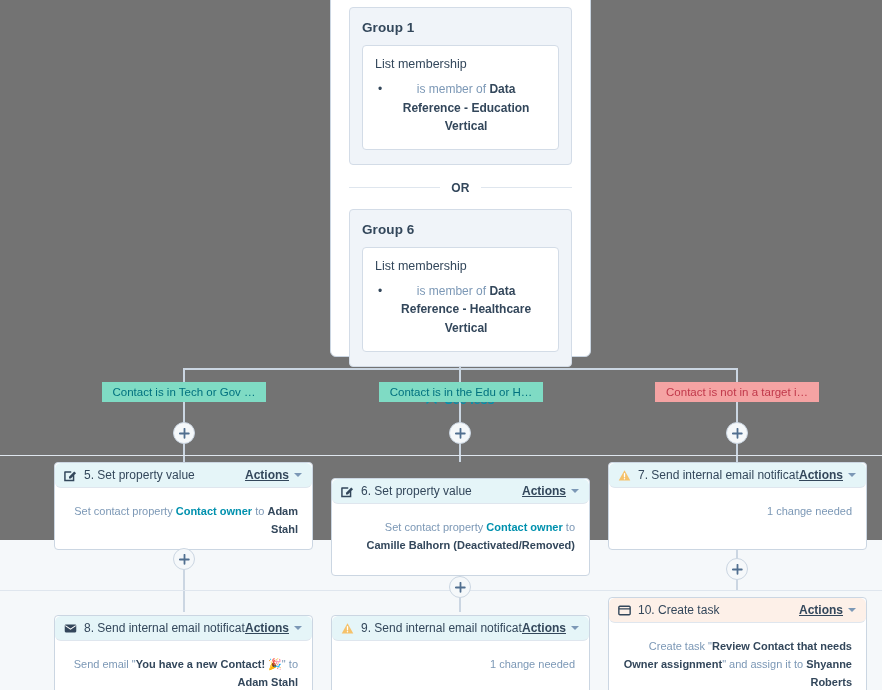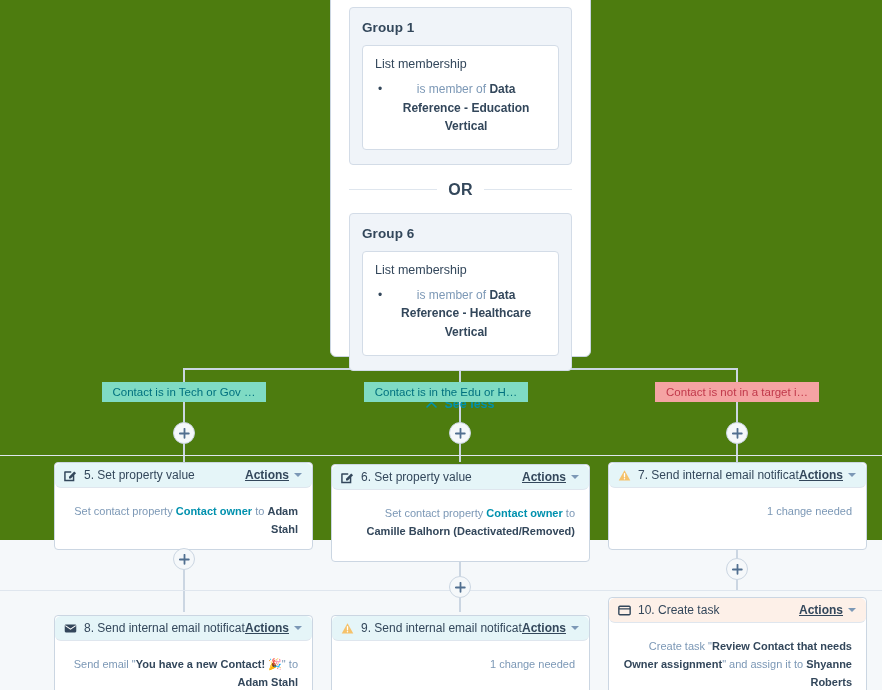"Group 1" #canvas { background: #4d7c0f -> #737373 }
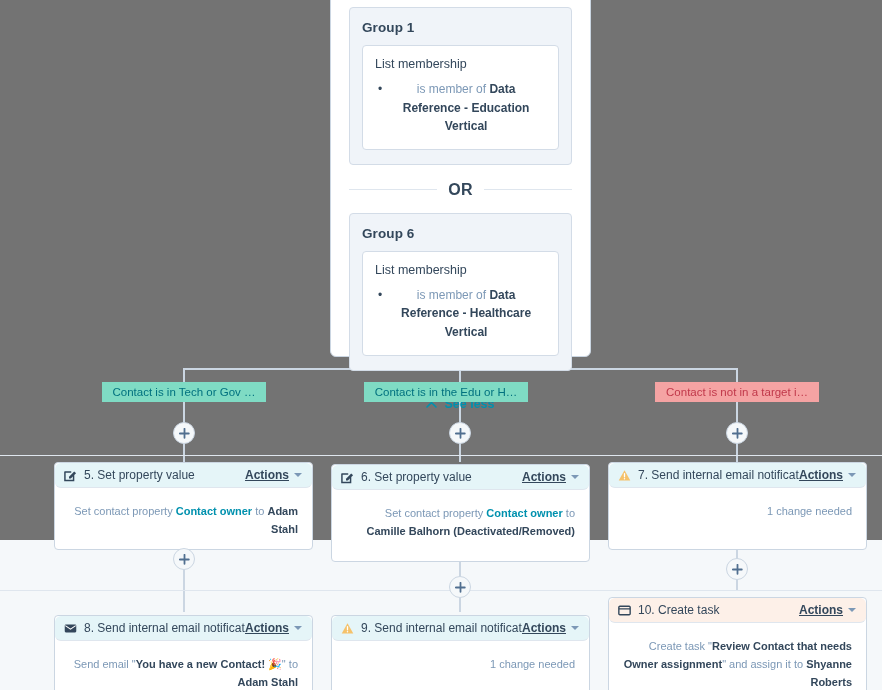"OR" .or-label { font-size: 16px -> 12px }
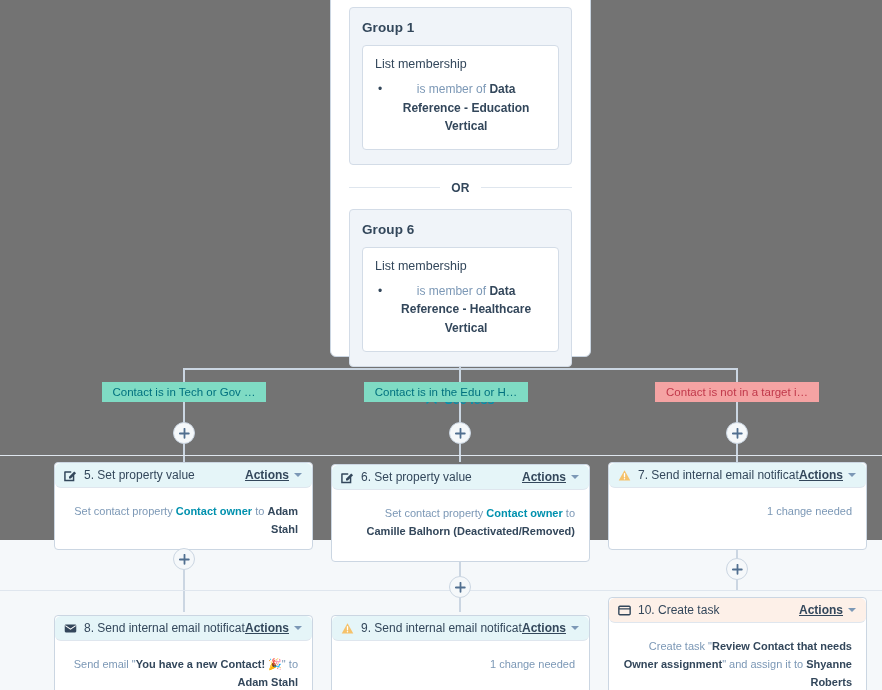"Contact is in the Edu" div.branch-label { left: 364px -> 379px }
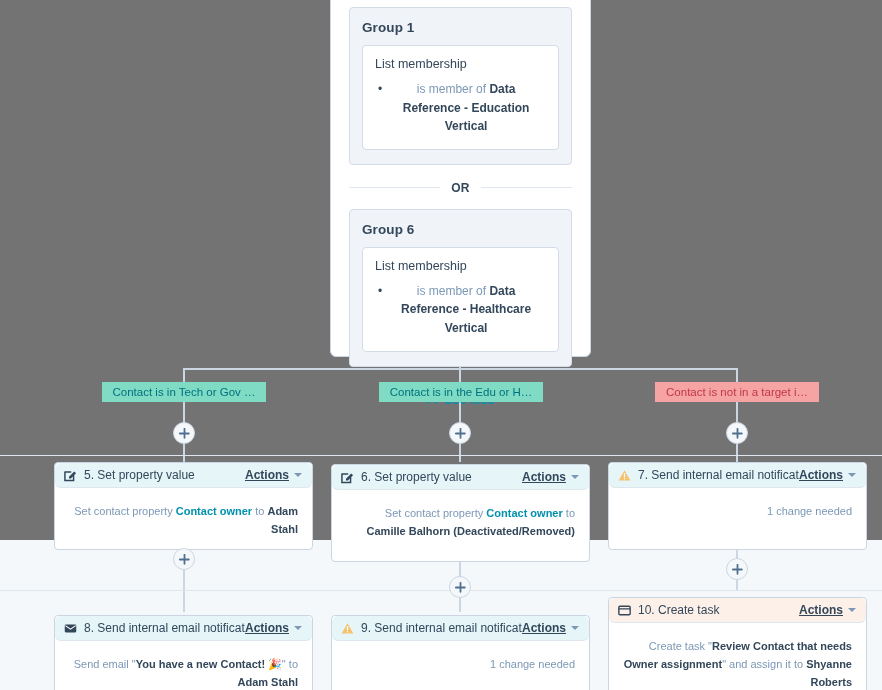"6. Set property value" div.card { top: 464px -> 478px }
